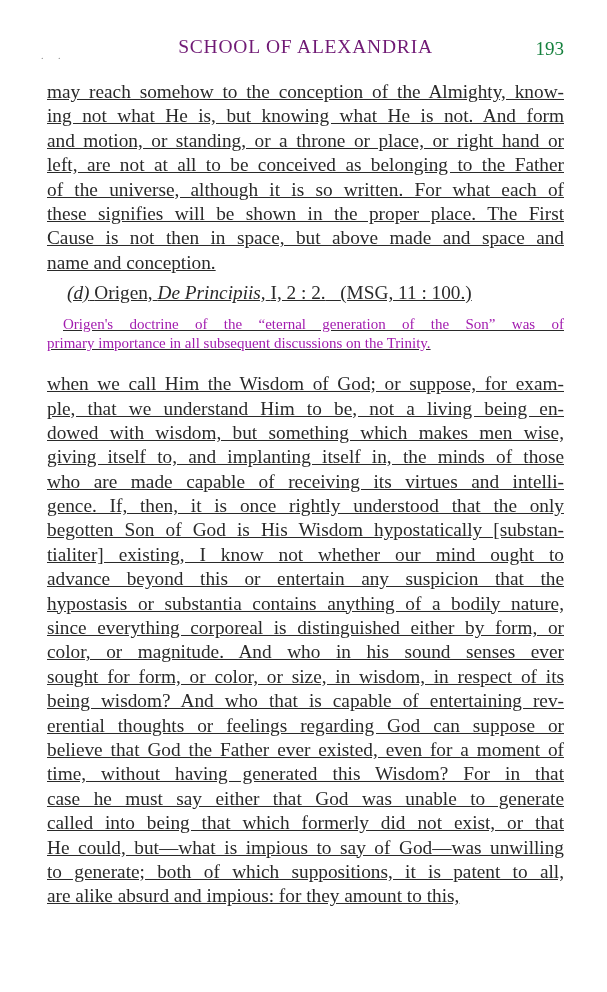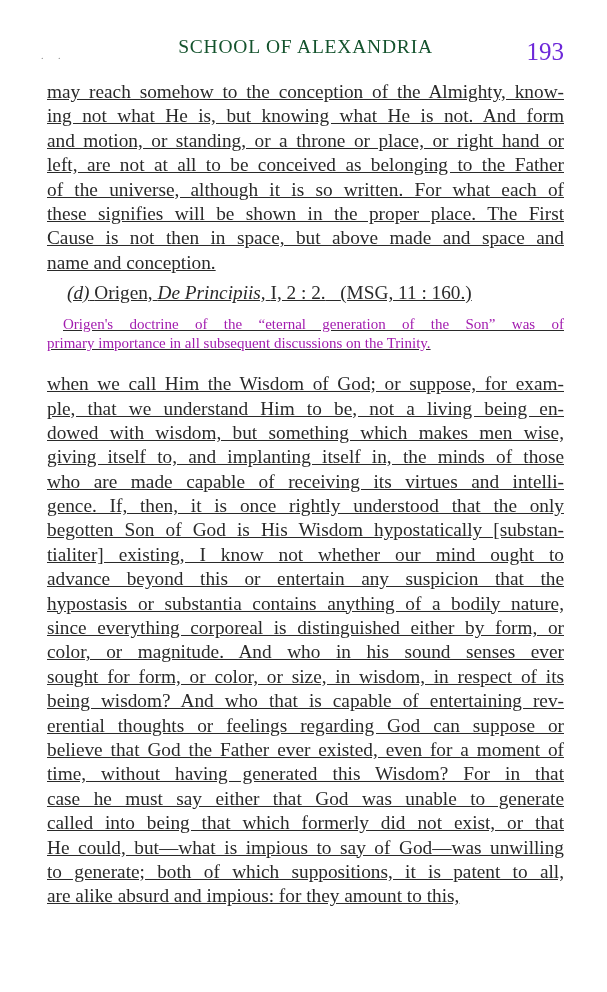"SCHOOL OF ALEXANDRIA" .header .title { color: #14532d -> #701a75 }
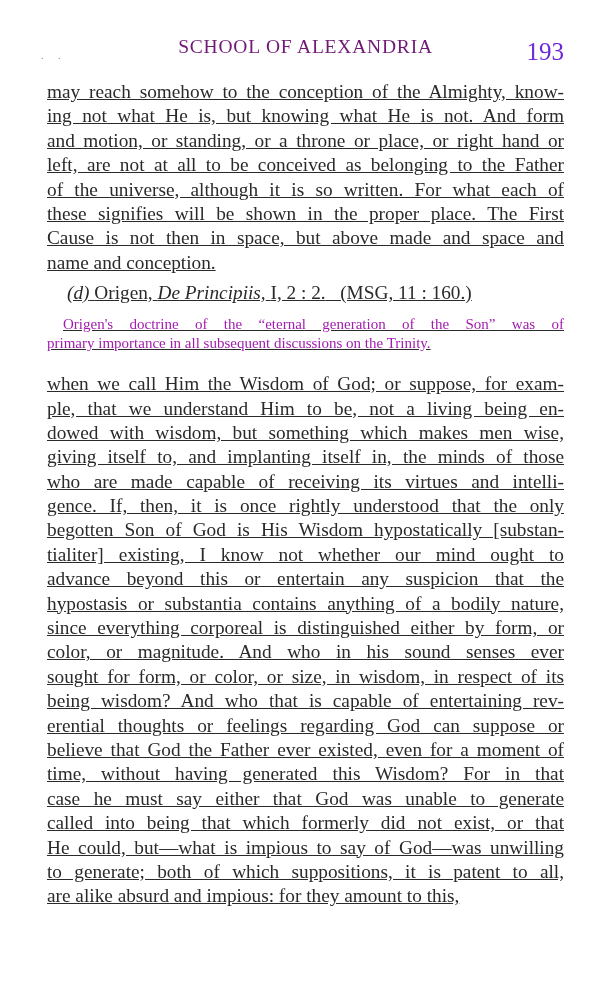"193" .header .num { color: #6d28d9 -> #15803d; font-size: 25px -> 19px }
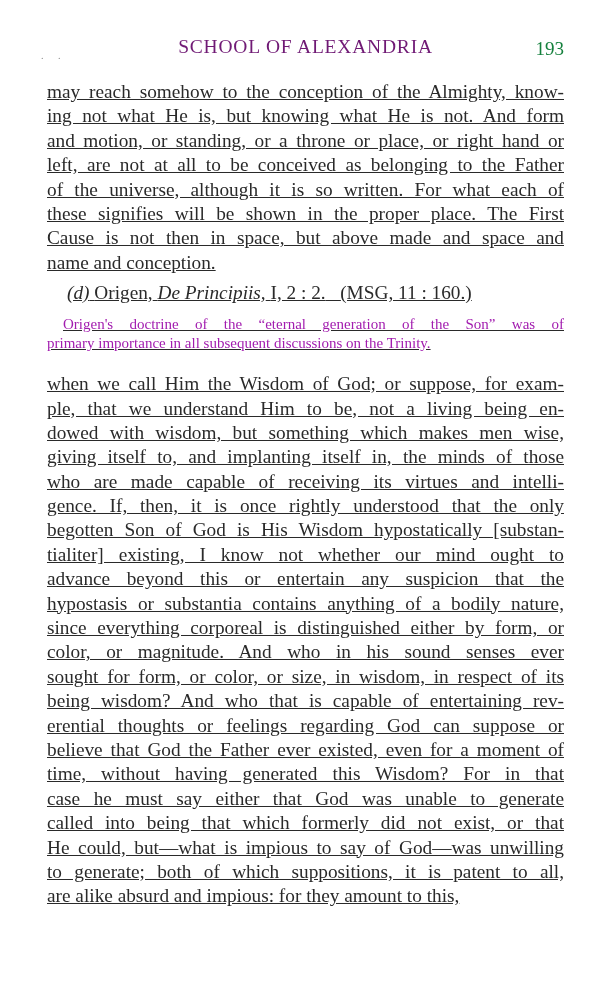"(MSG, 11 : 160.)" span { text: 160 -> 100 }
